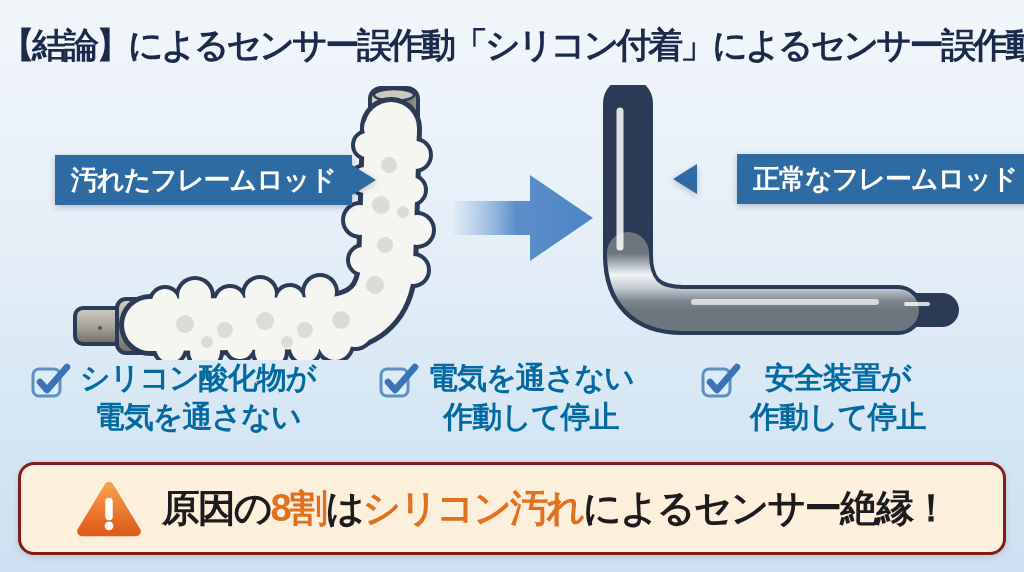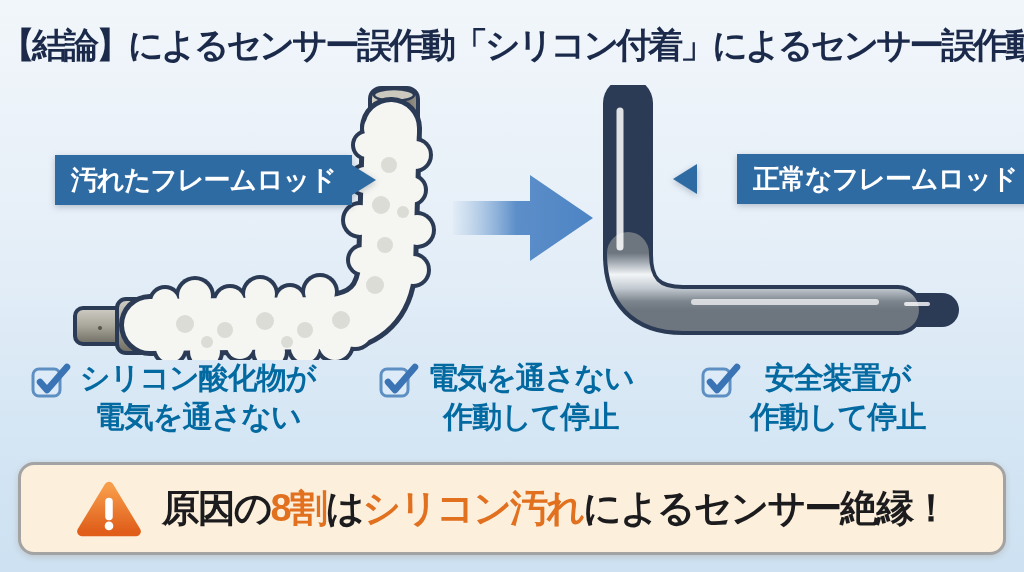"原因の8割はシリコン汚れによるセンサー絶縁！" .banner { border: 3px solid #a3a3a3 -> 3px solid #7f1d1d }
